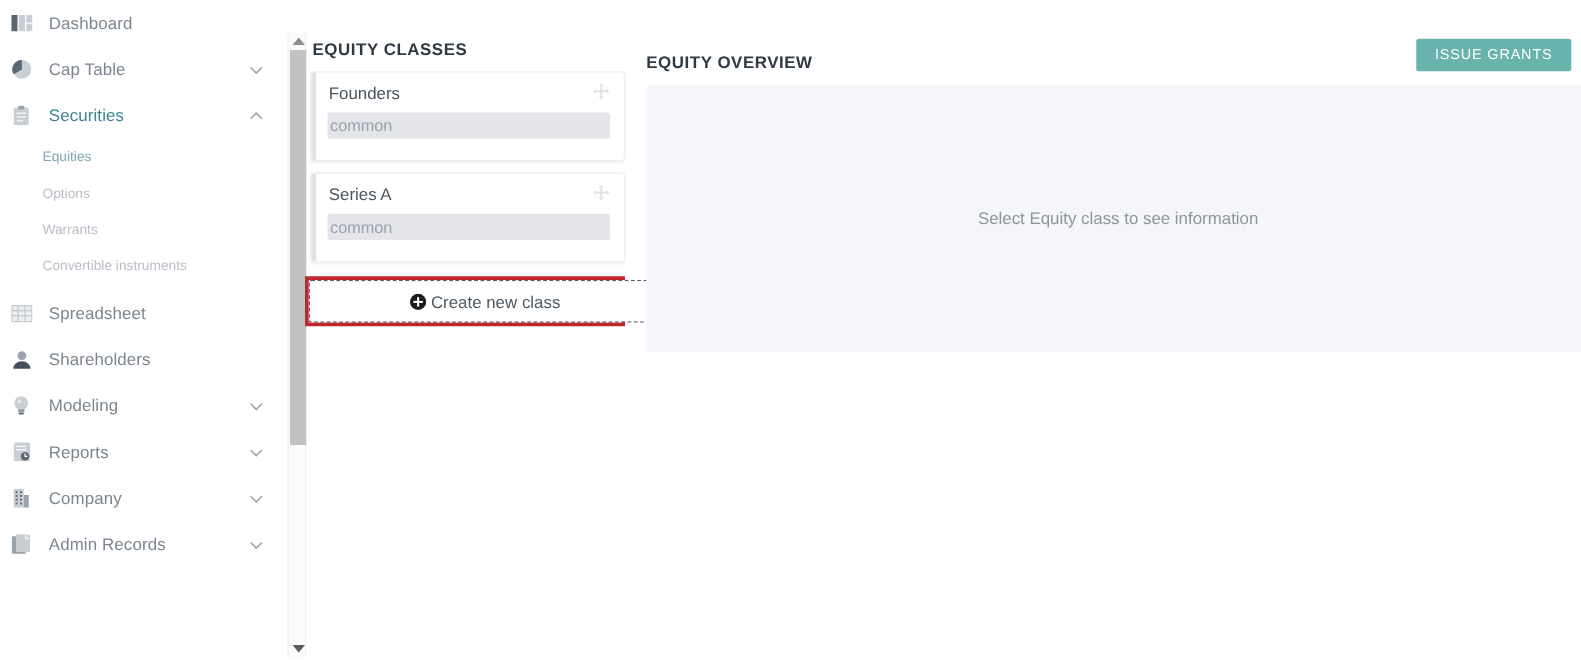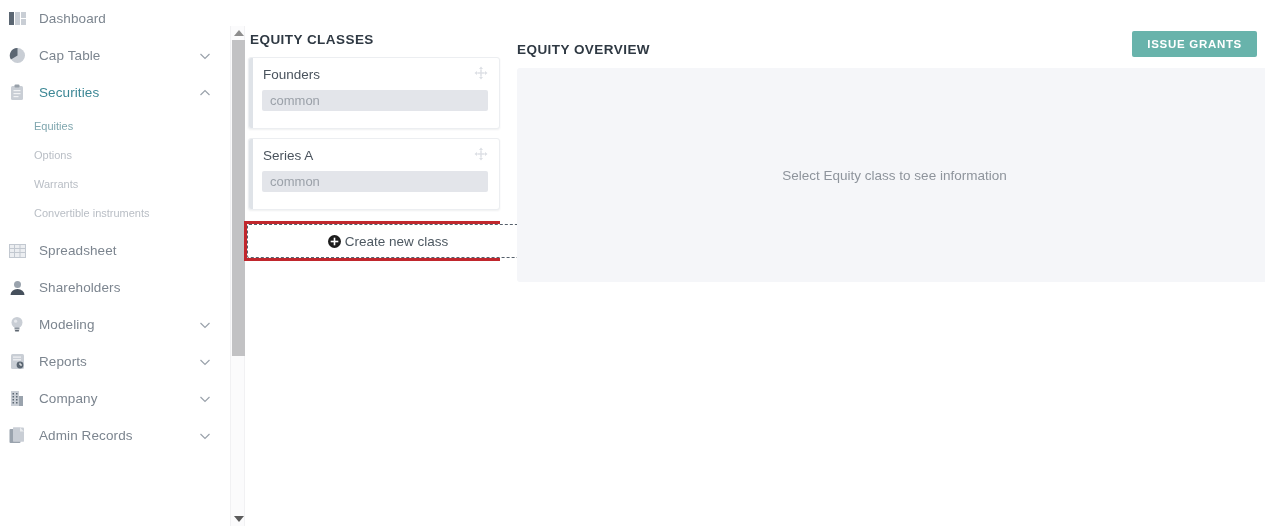"ISSUE GRANTS" #issue-grants { font-weight: bold -> normal }
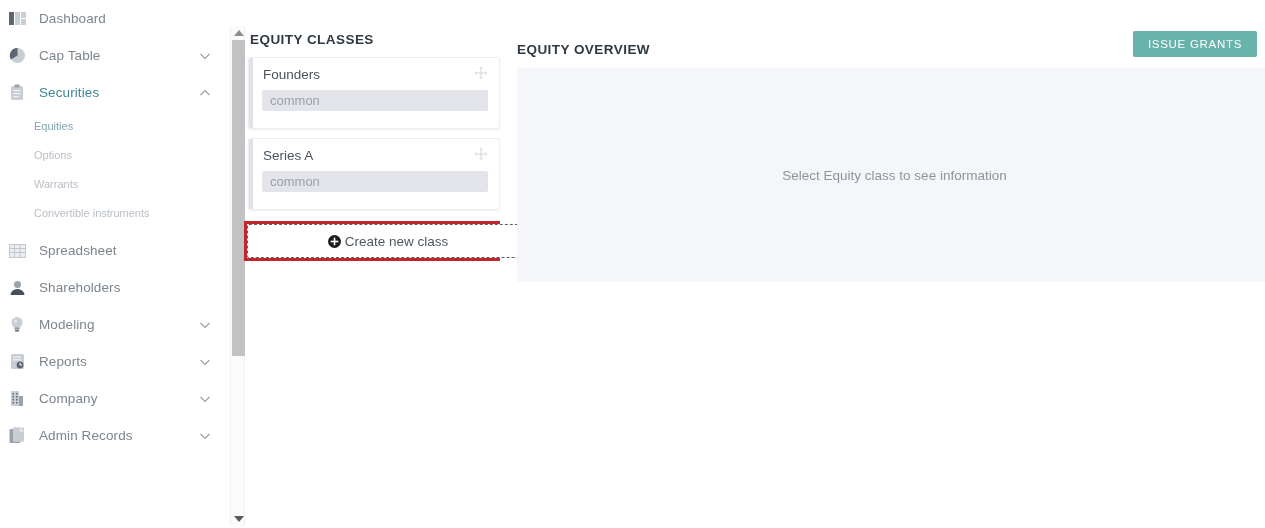"common" .class-pill { padding-left: 8px -> 2px }
